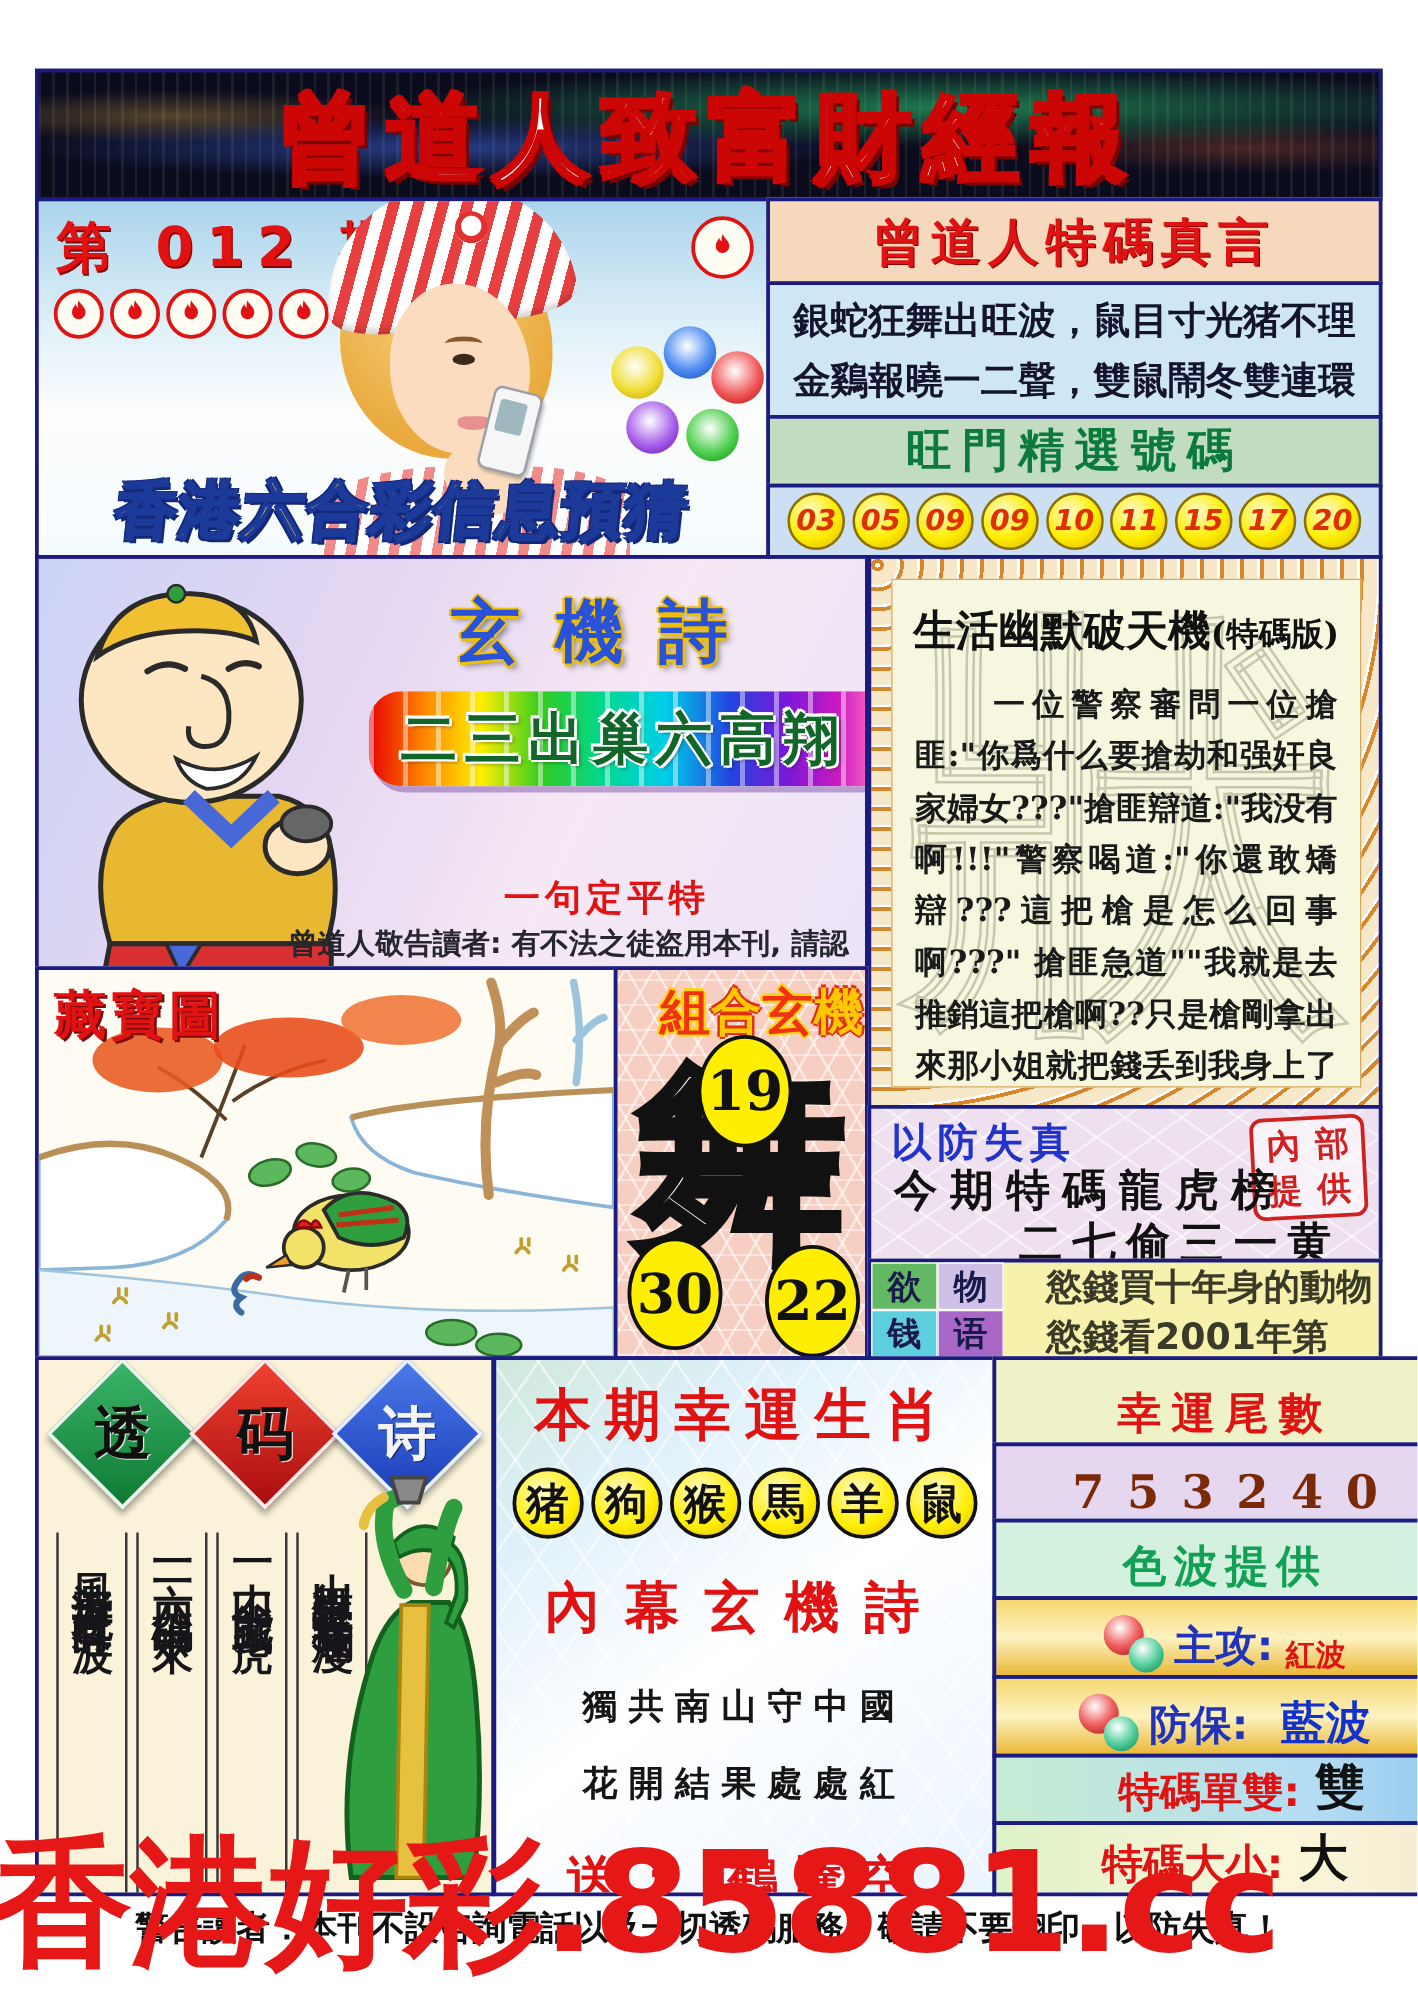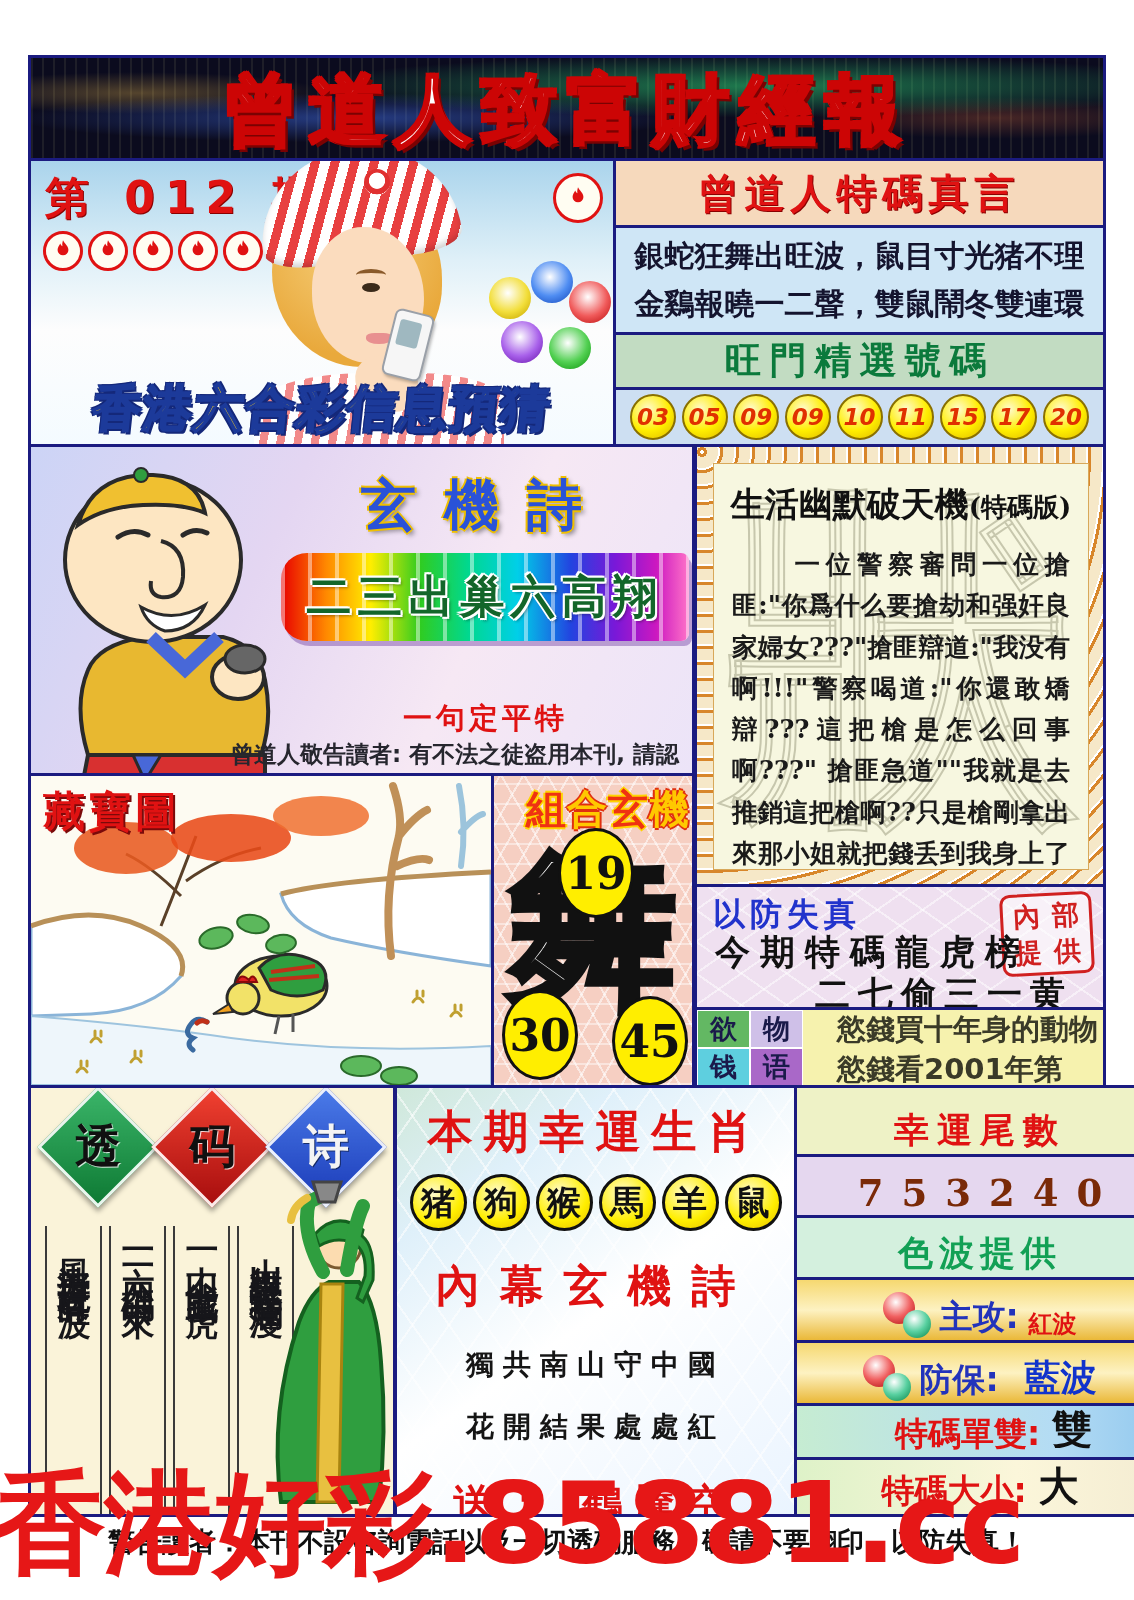"二三出巢六高翔" #rainbow { height: 88px -> 76px; left: 250px -> 264px }
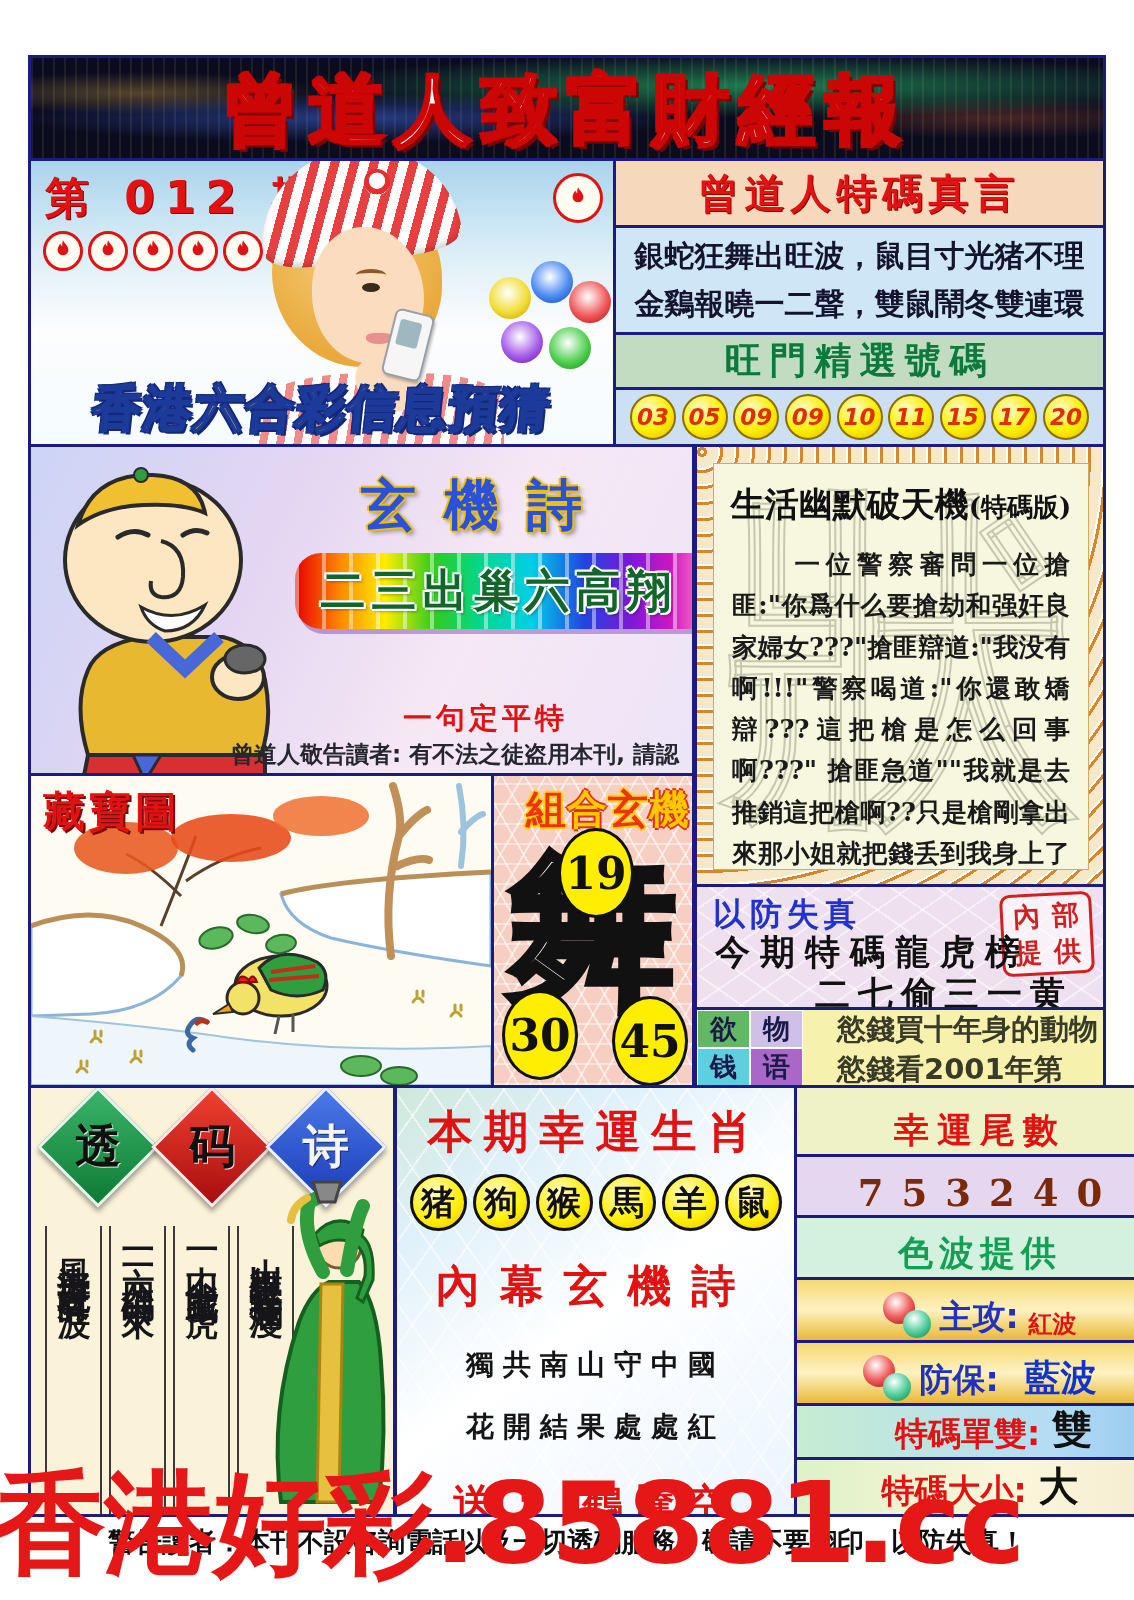"組合玄機" #combo .title { padding-left: 32px -> none; text-align: left -> right }
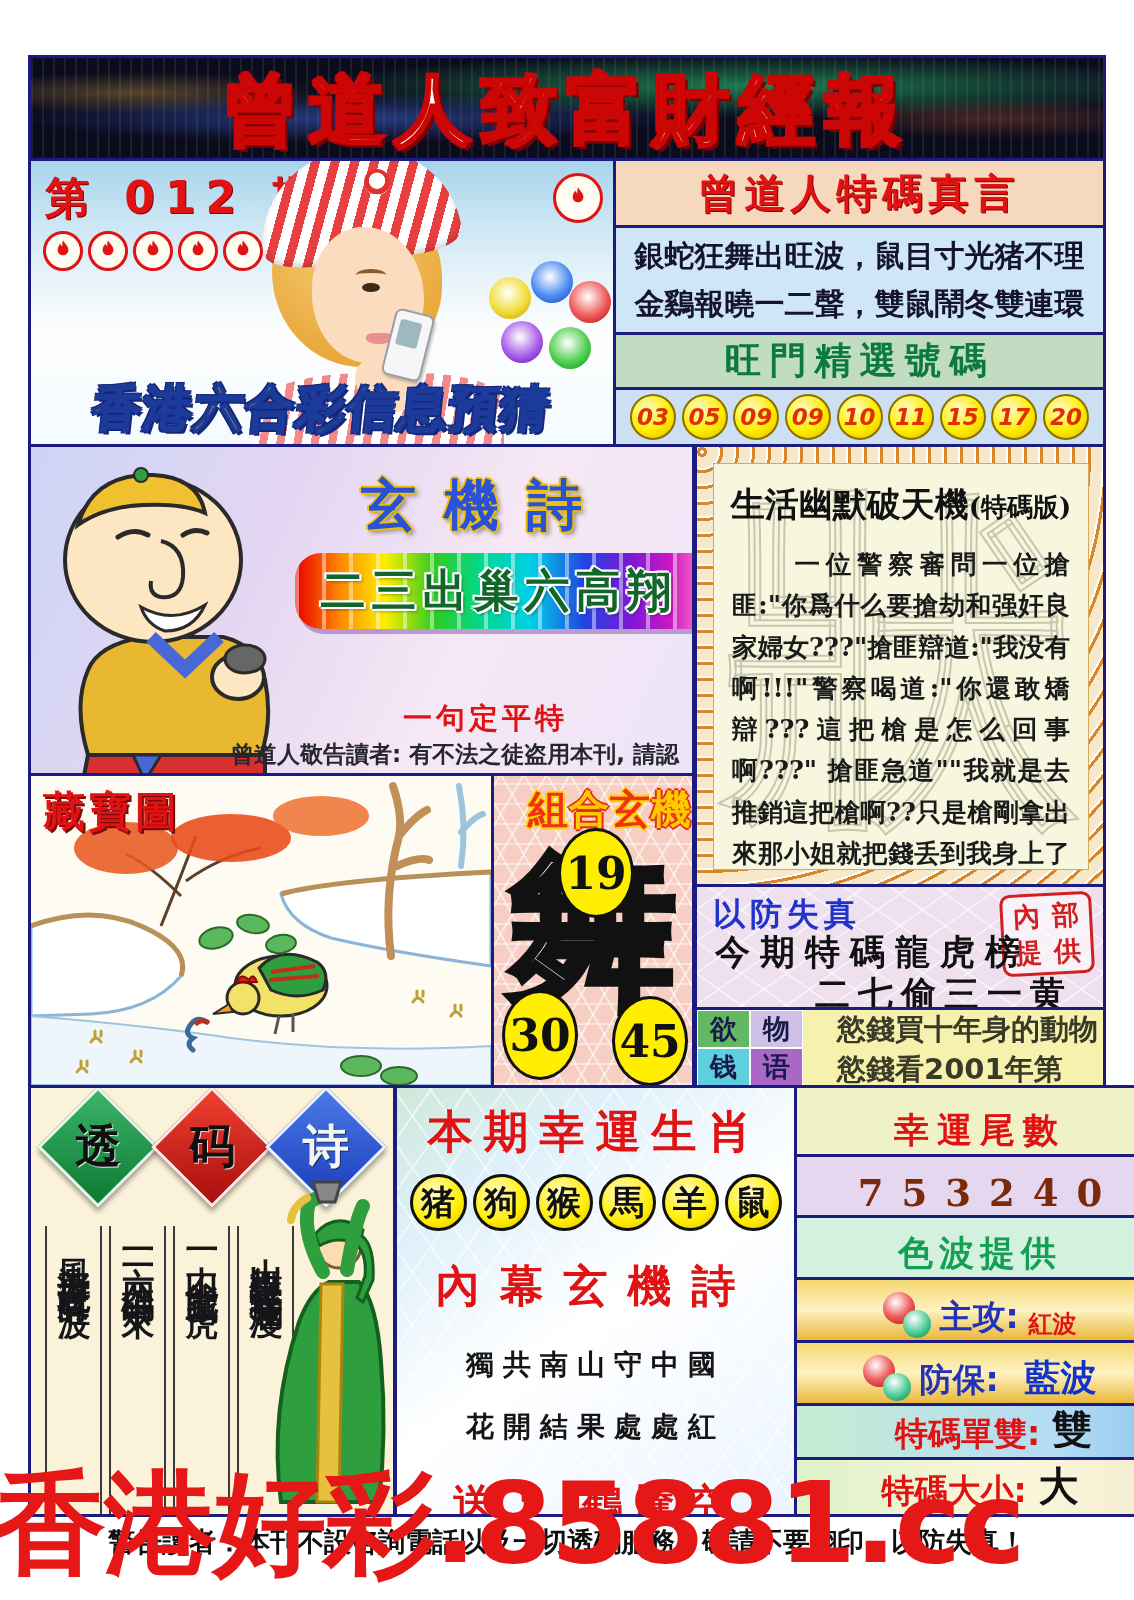"45" div.oval { text: 45 -> 22 }
